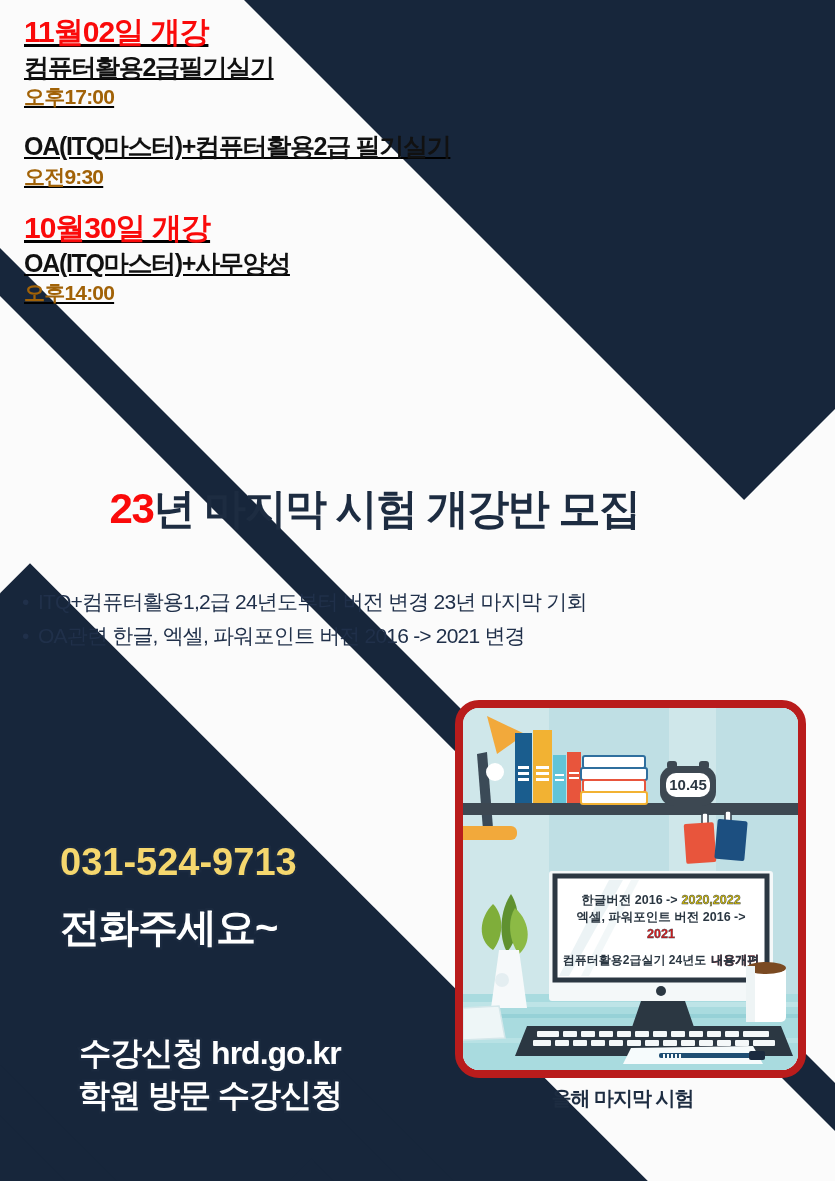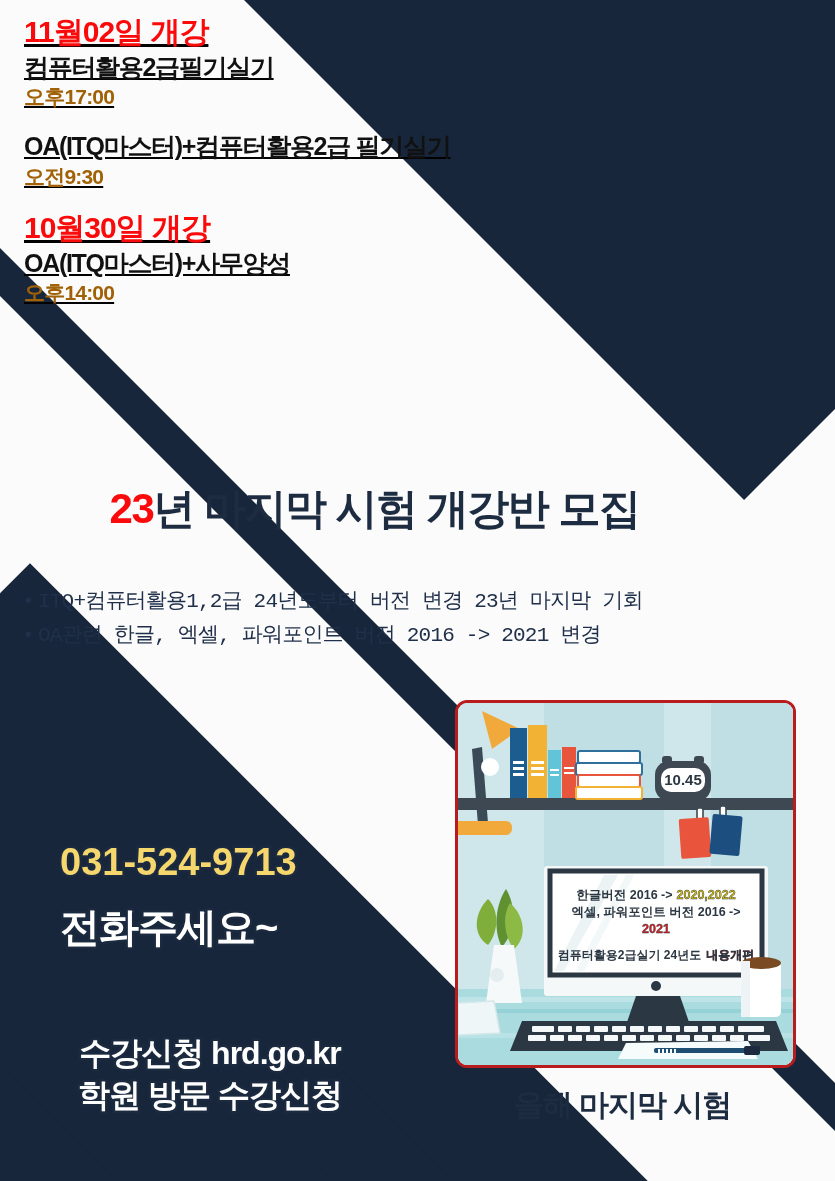"ITQ+컴퓨터활용1,2급 24년도부터 버전 변경 23년" .bullet-row { font-family: Liberation Mono, monospace -> none }
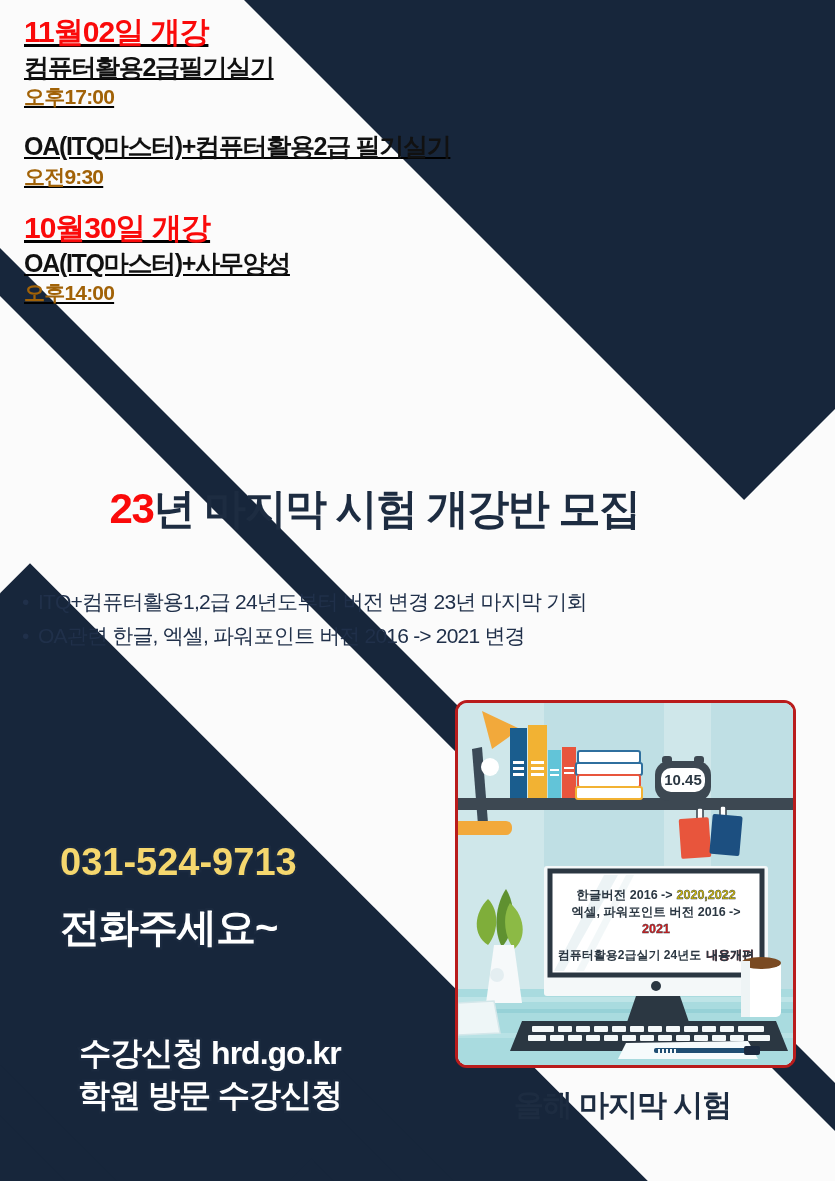"10.45" #illus-card { border: 3px solid #b91c1c -> 8px solid #b91c1c; border-radius: 12px -> 24px }
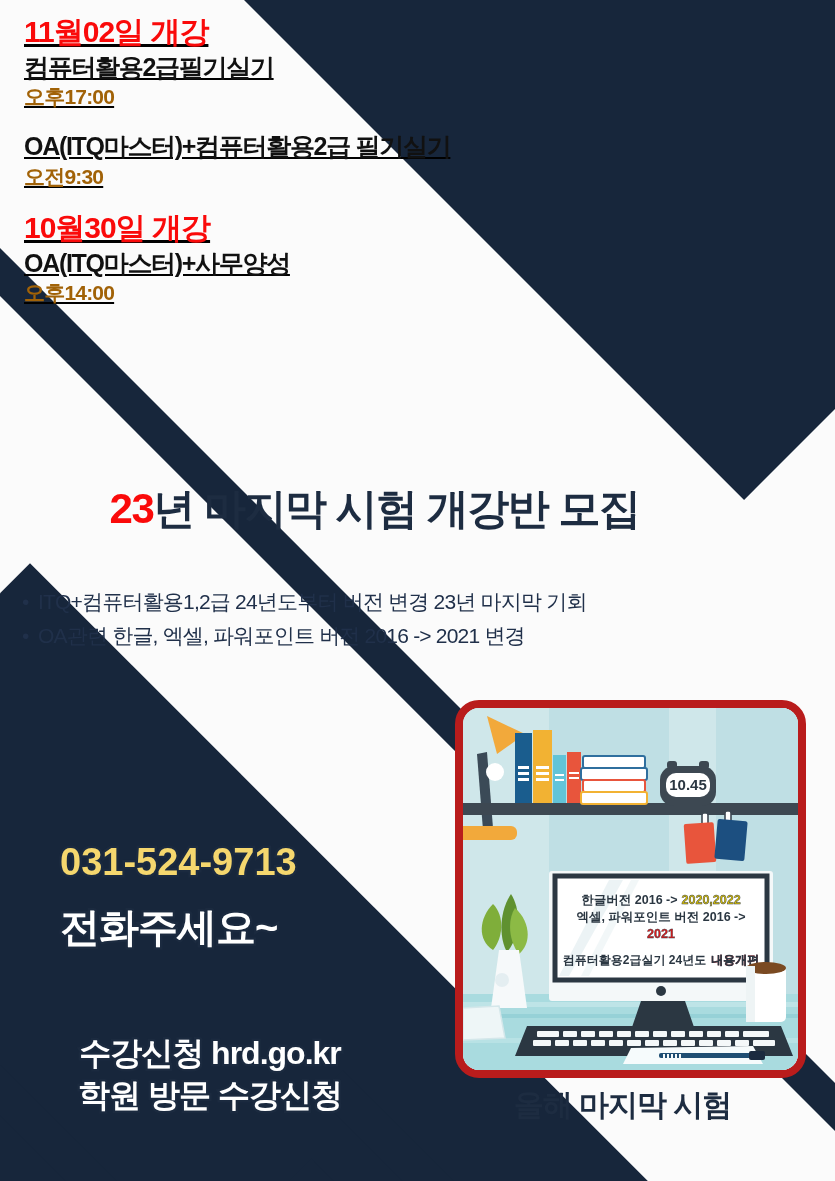"올해 마지막 시험" #illus-caption { font-size: 30px -> 20px }
